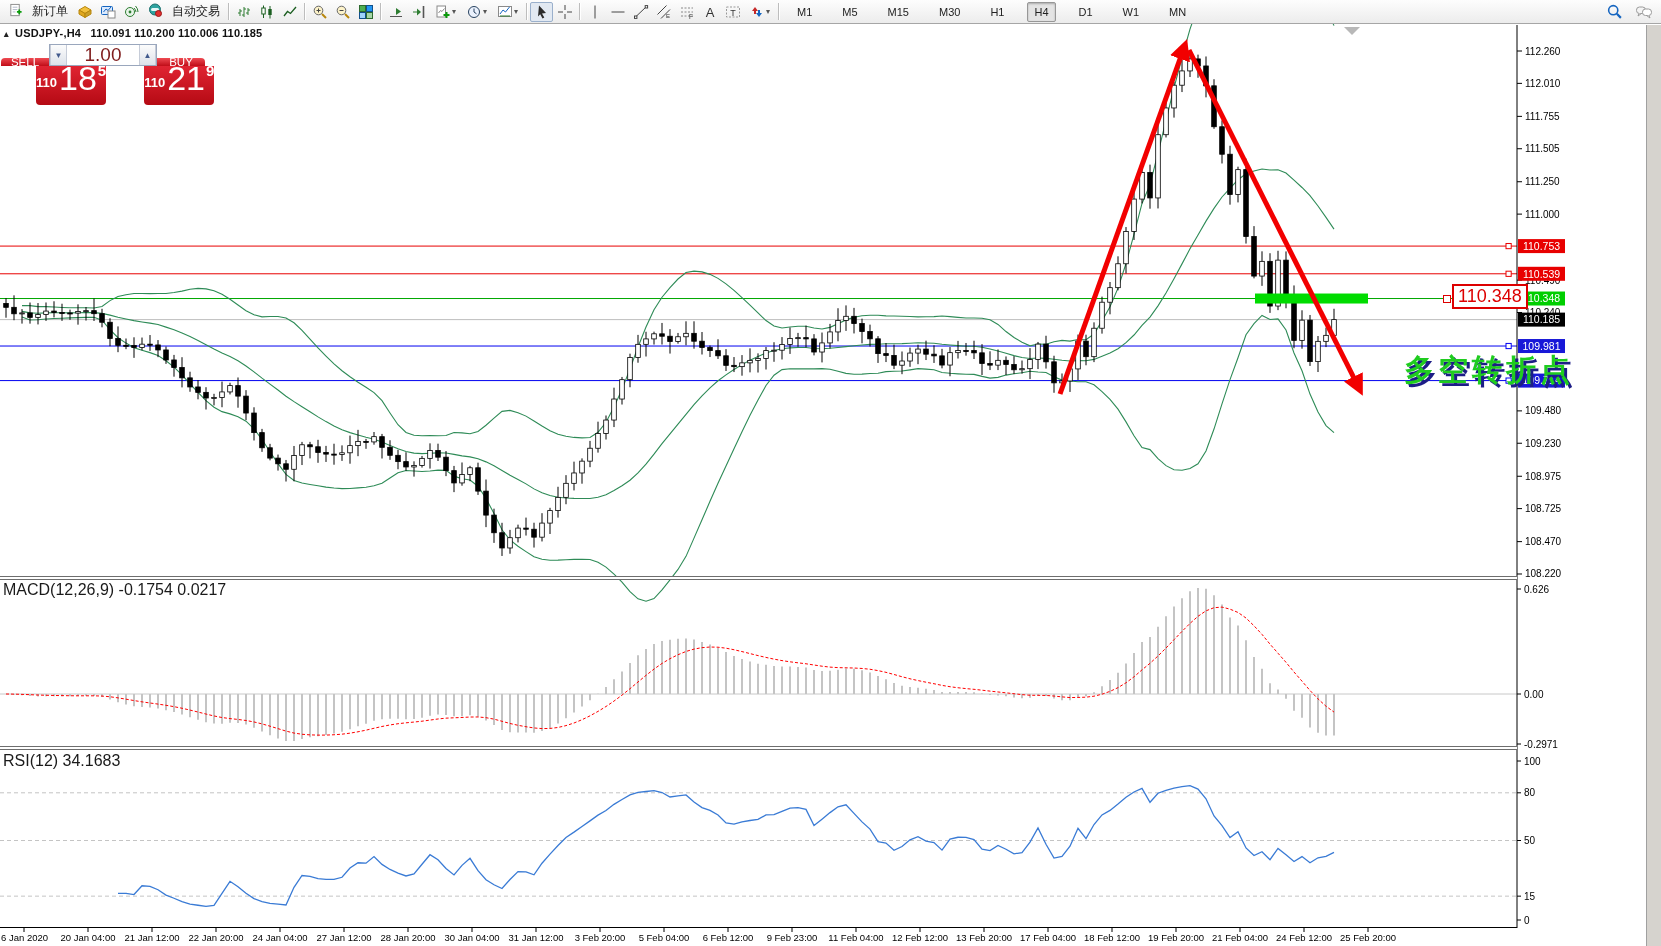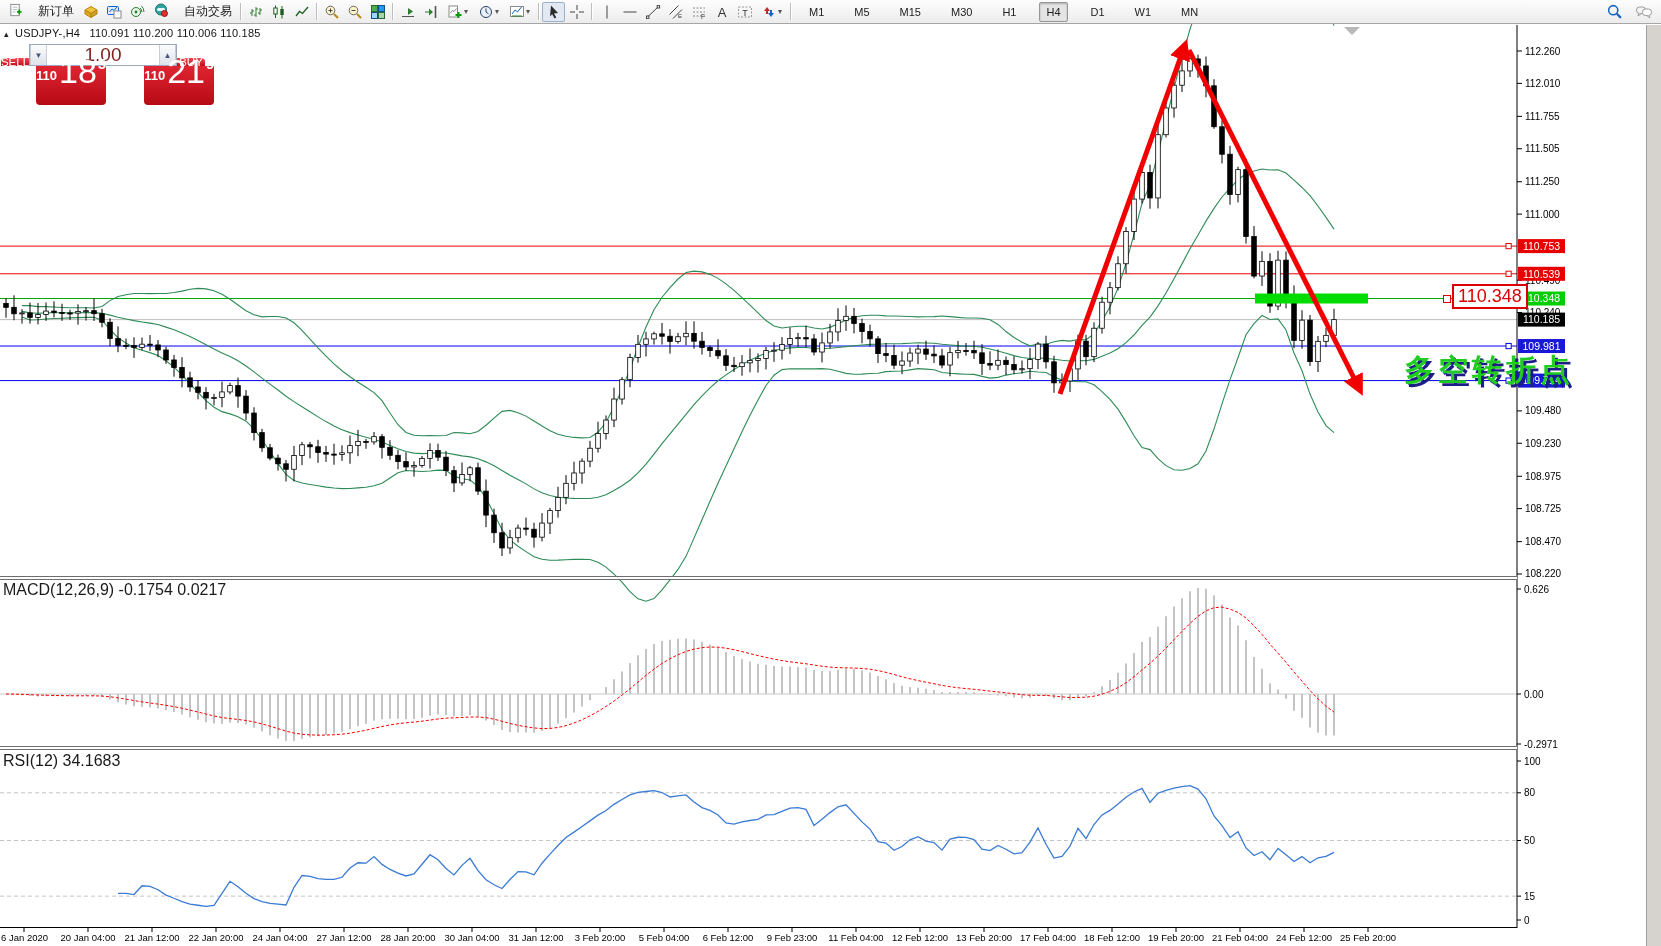"新订单" .tbtxt { gap: 15px -> 9px }
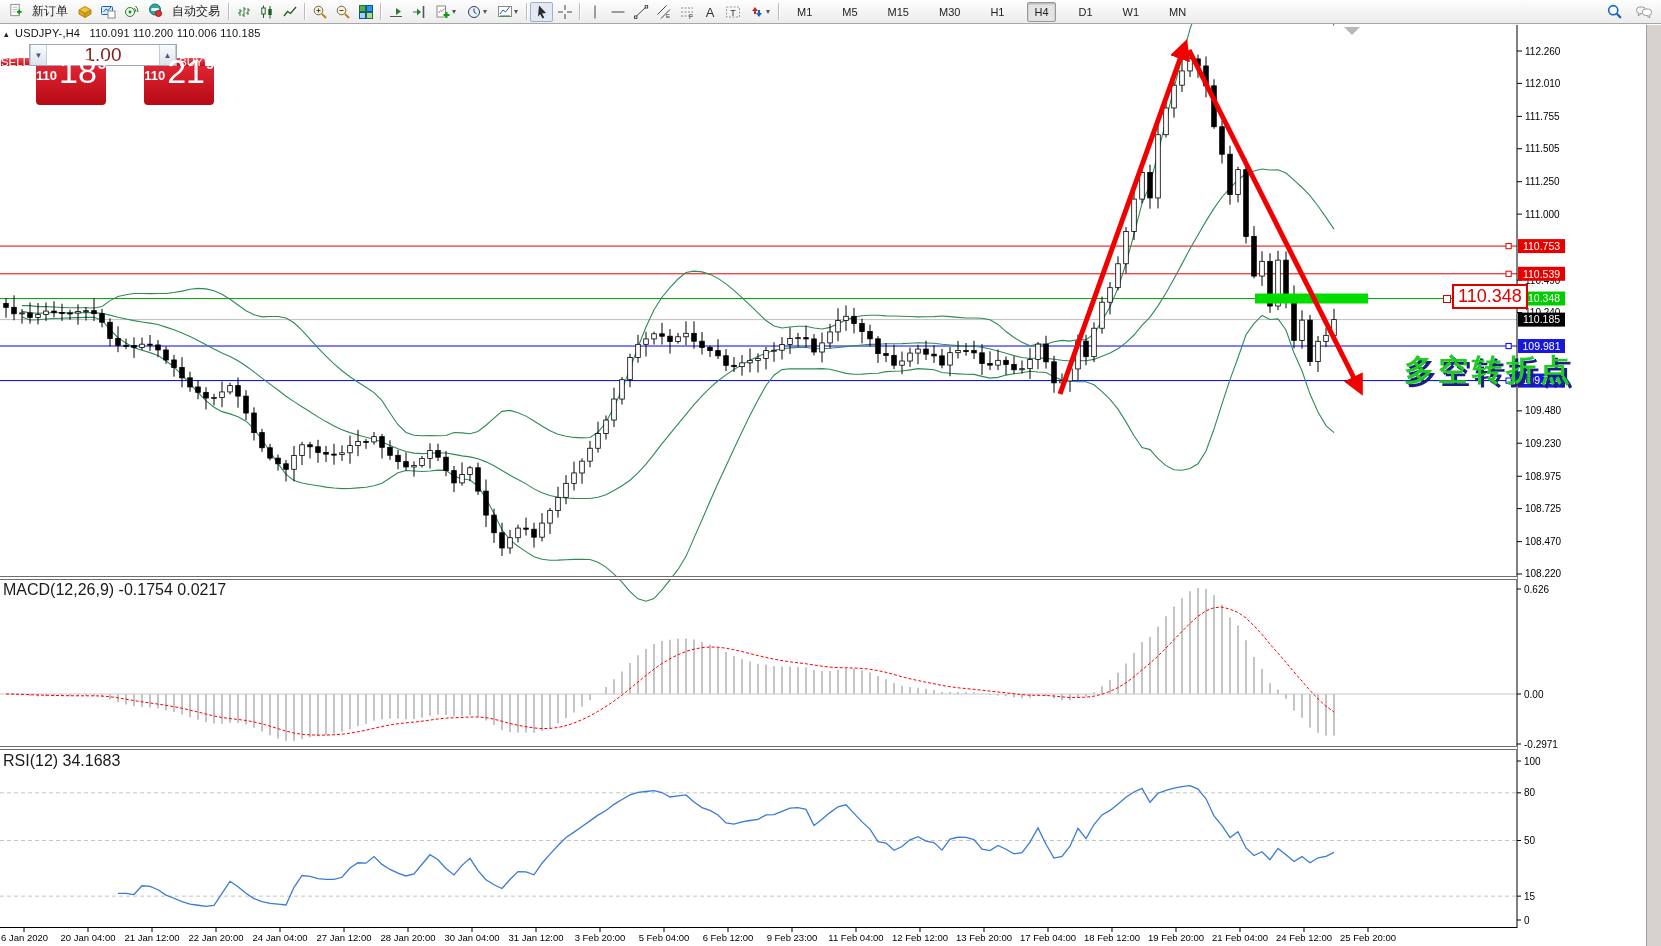"▴ USDJPY-,H4 110.091 110.200 110.006" .symbol-info { font-weight: 400 -> 700 }
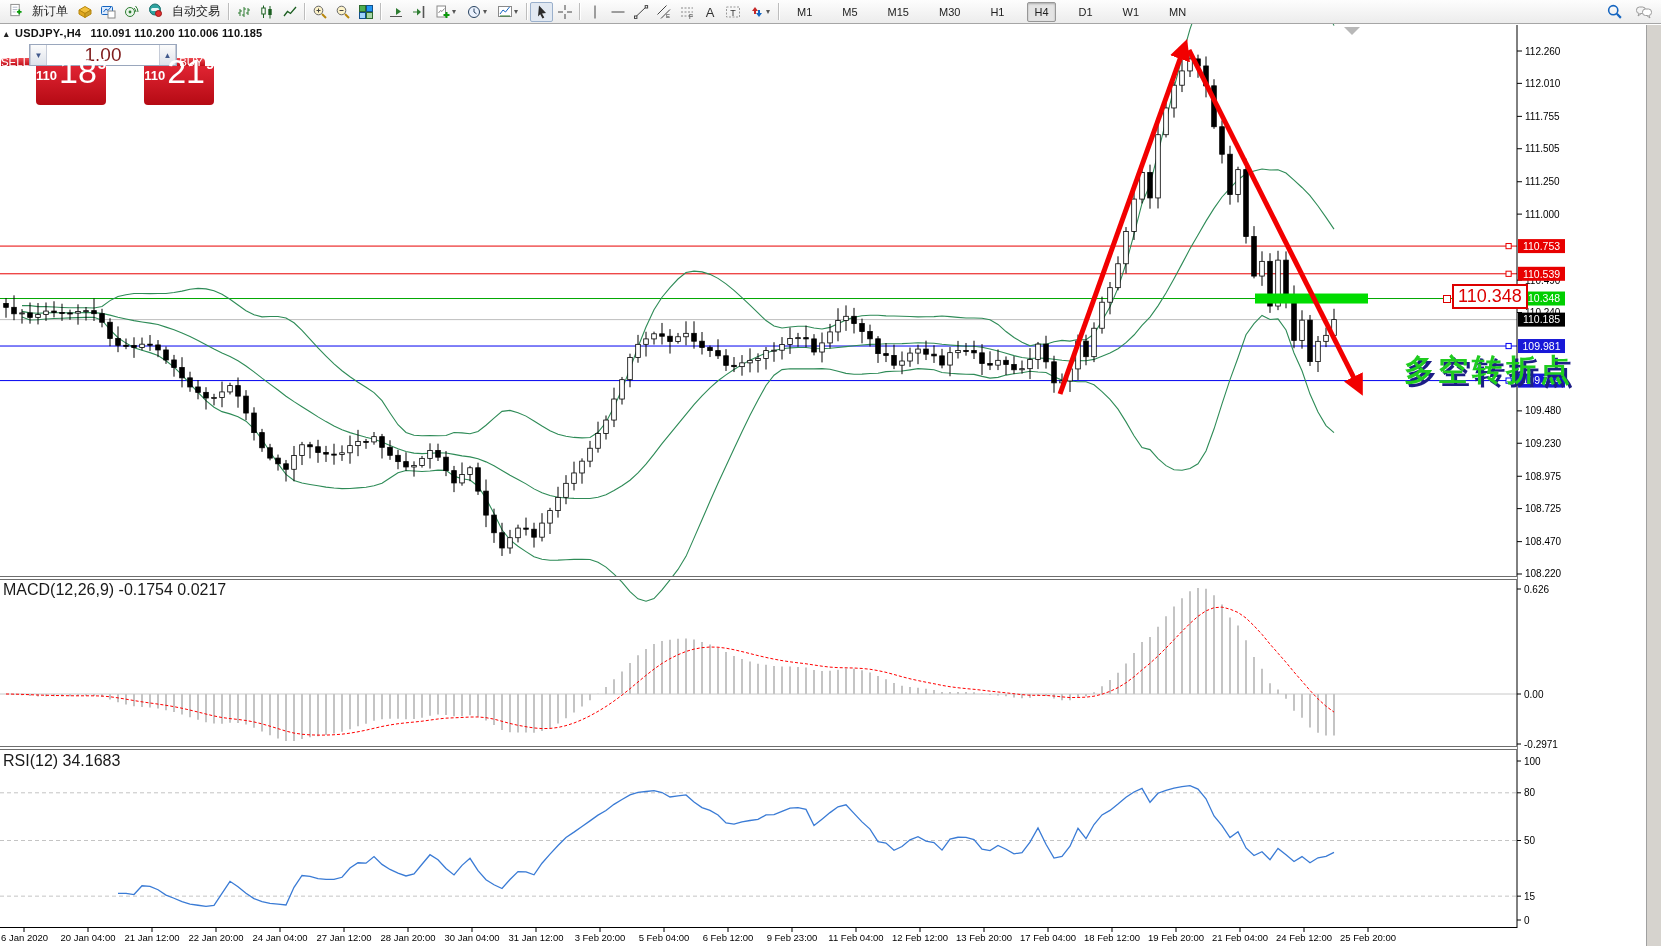"SELL" .sellbtn,.buybtn { width: 28px -> 48px }
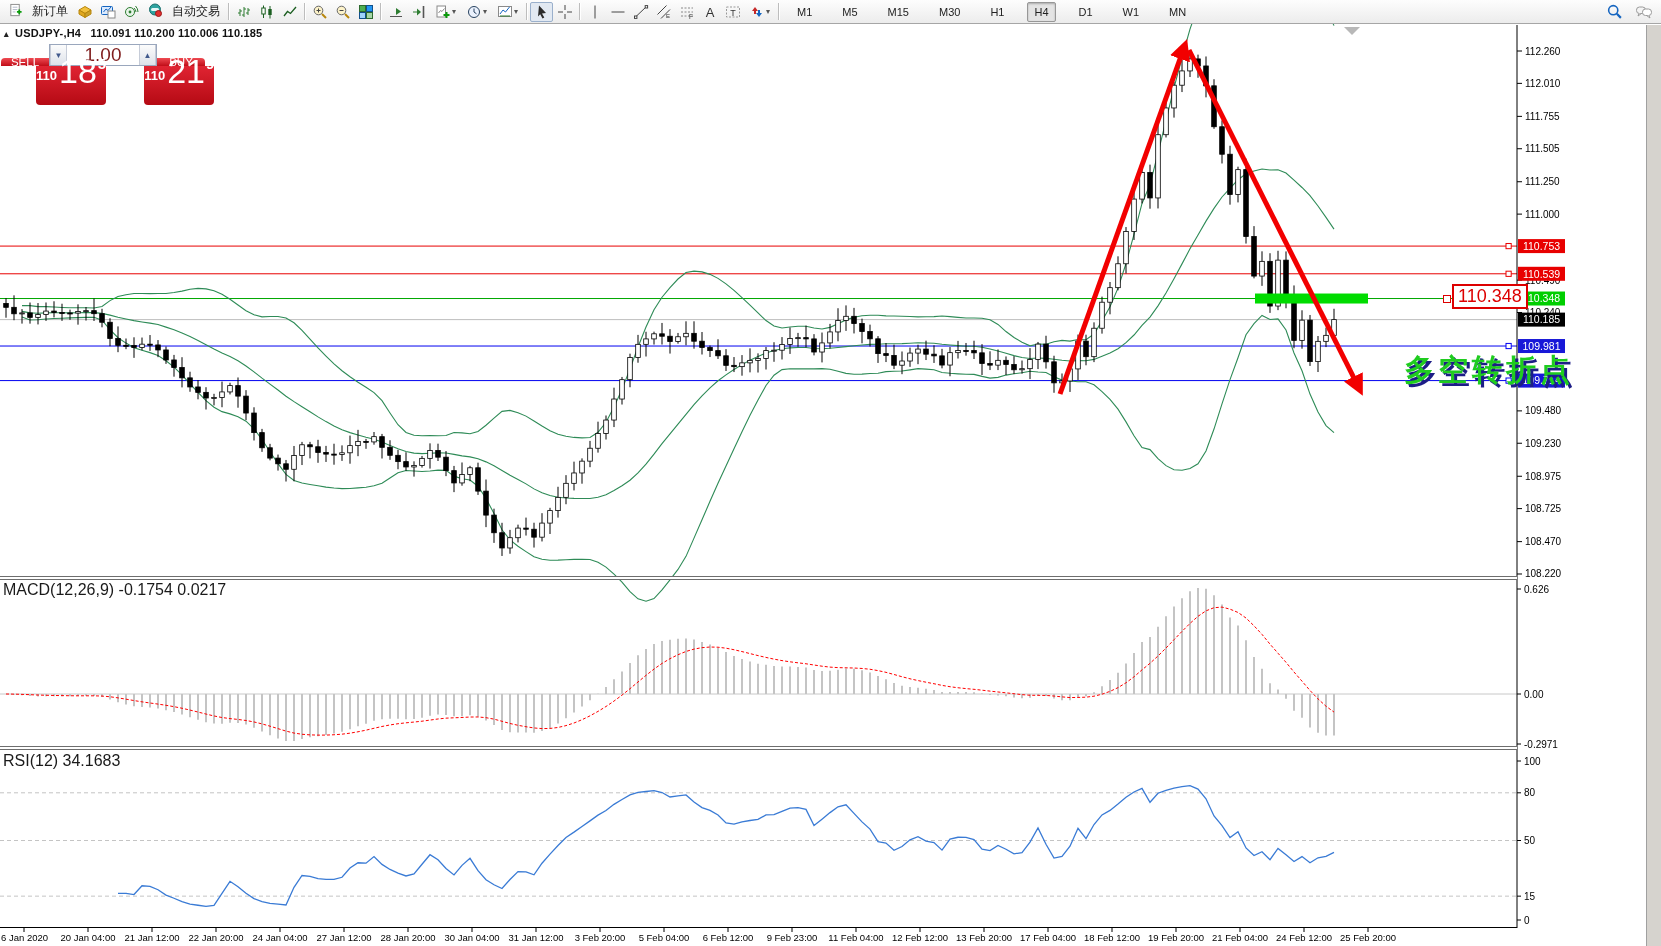"110" .pblock { padding-bottom: 18px -> 11px }
